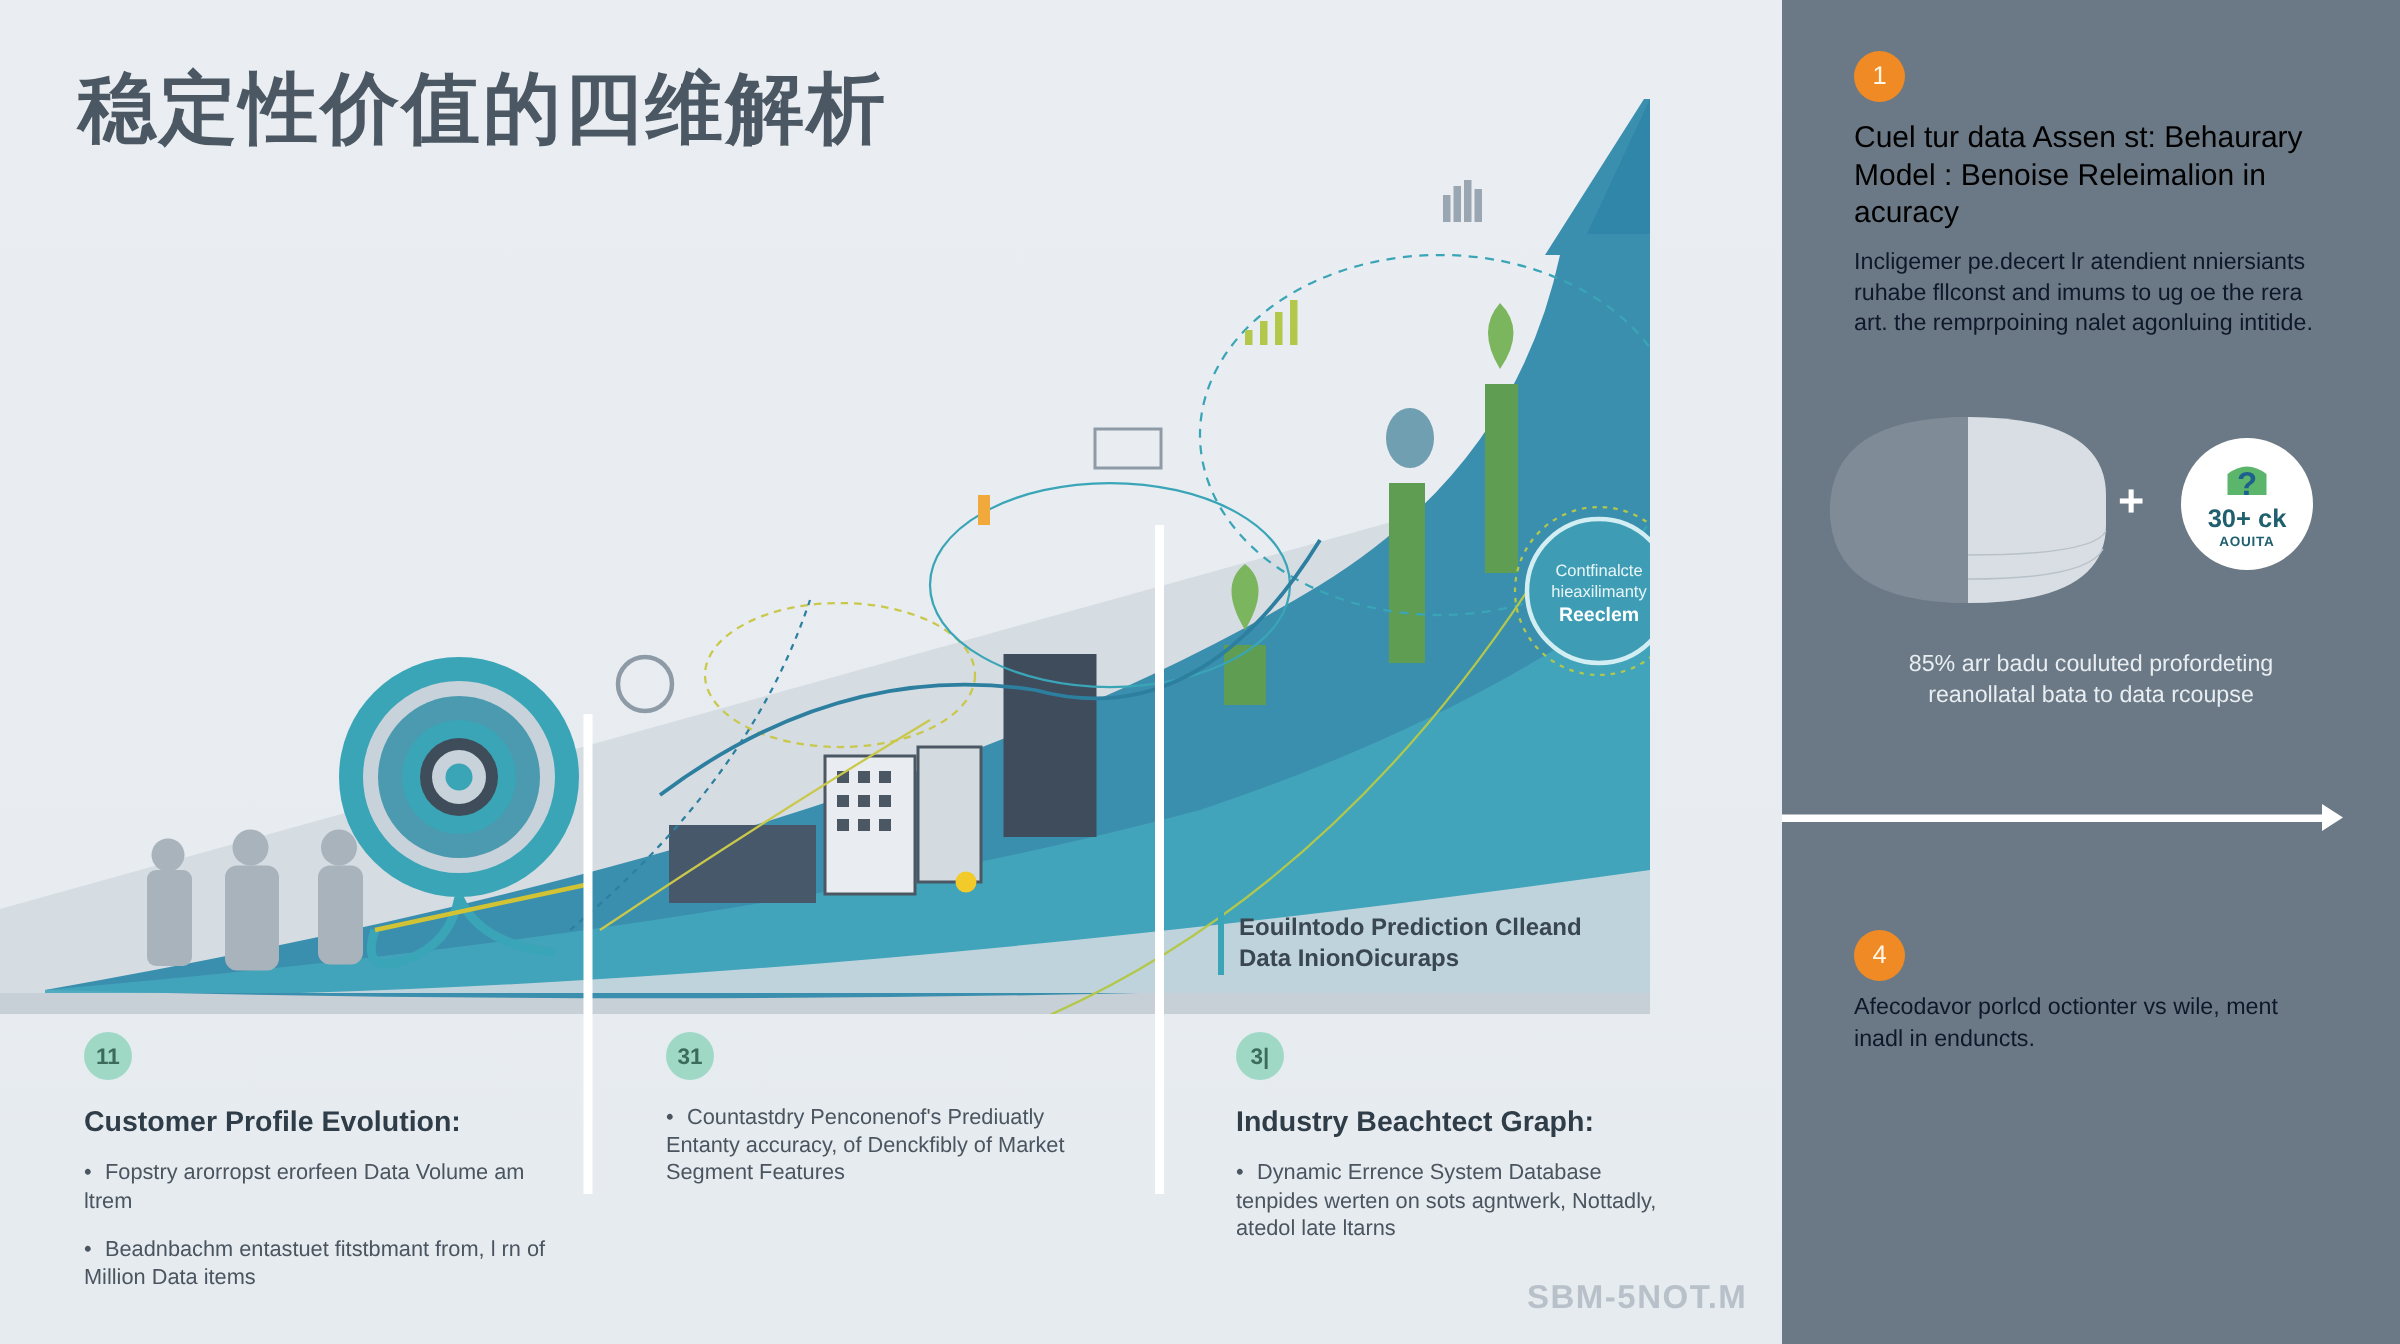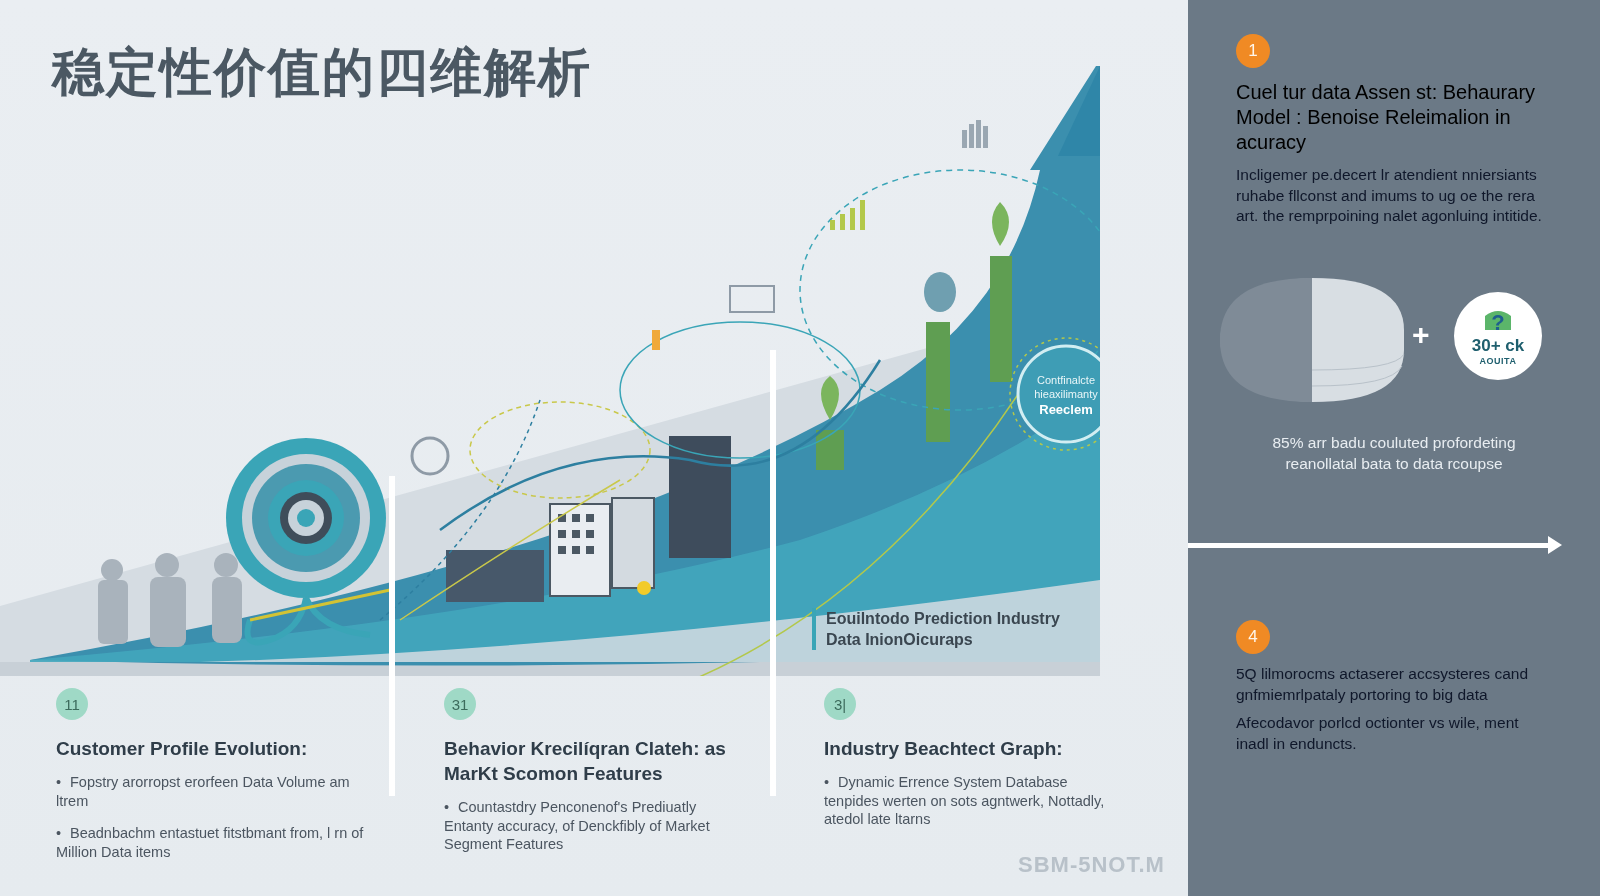"Eouilntodo Prediction Industry" div { text: Industry -> Clleand }
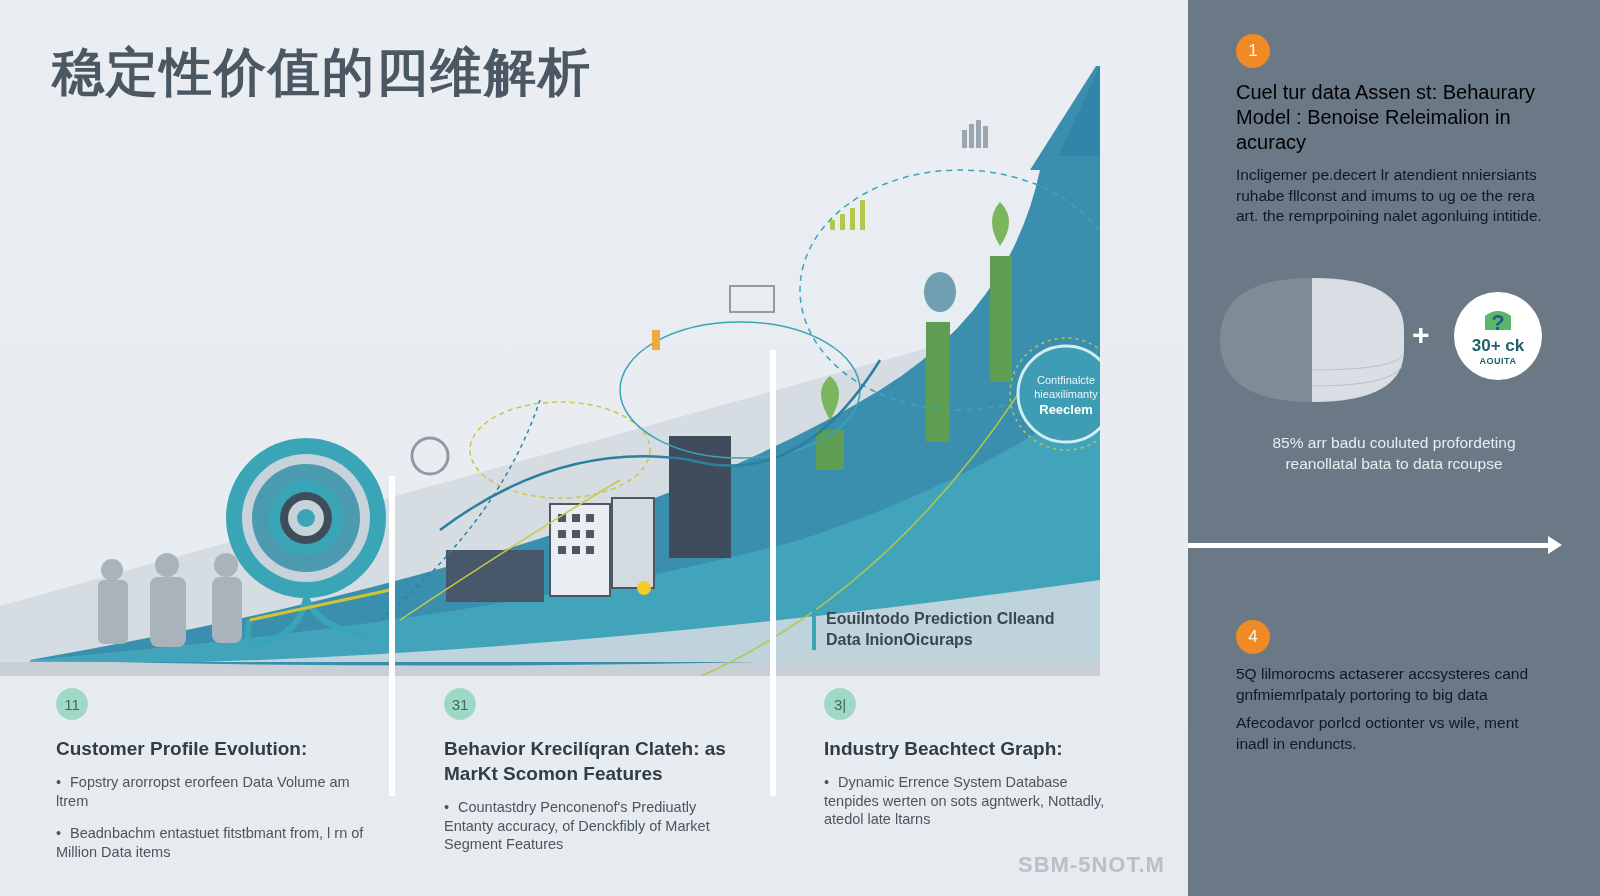"5Q lilmorocms actaserer accsysteres cand" div.r-body { html: <div>5Q lilmorocms actaserer accsysteres cand gnfmiemrlpataly portoring to big data</div> -> none }
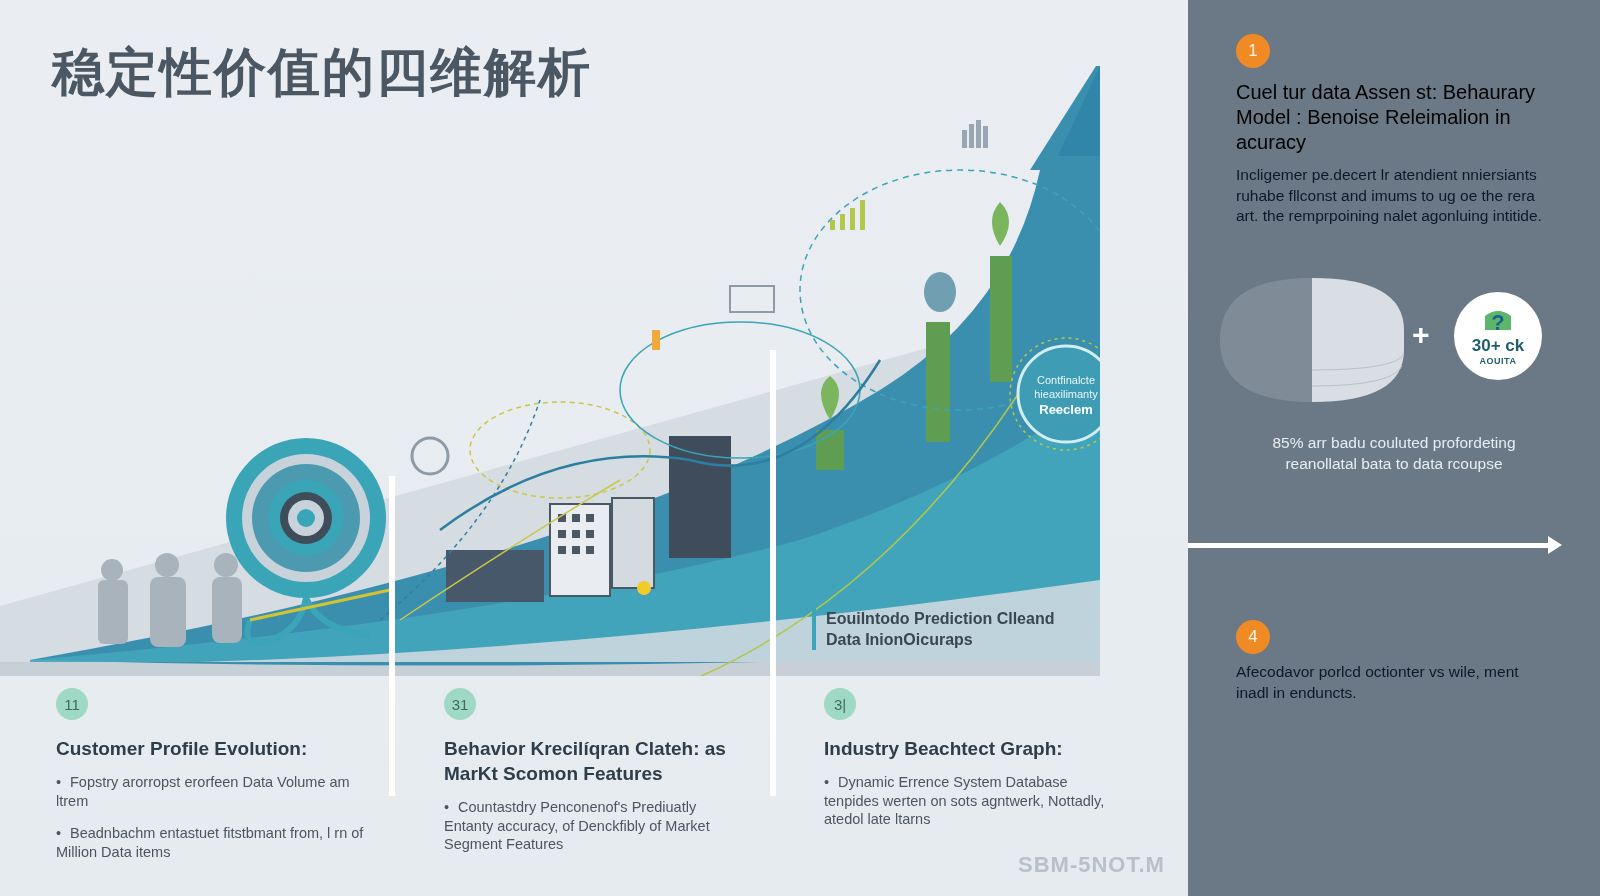"11" .badge { font-weight: normal -> bold }
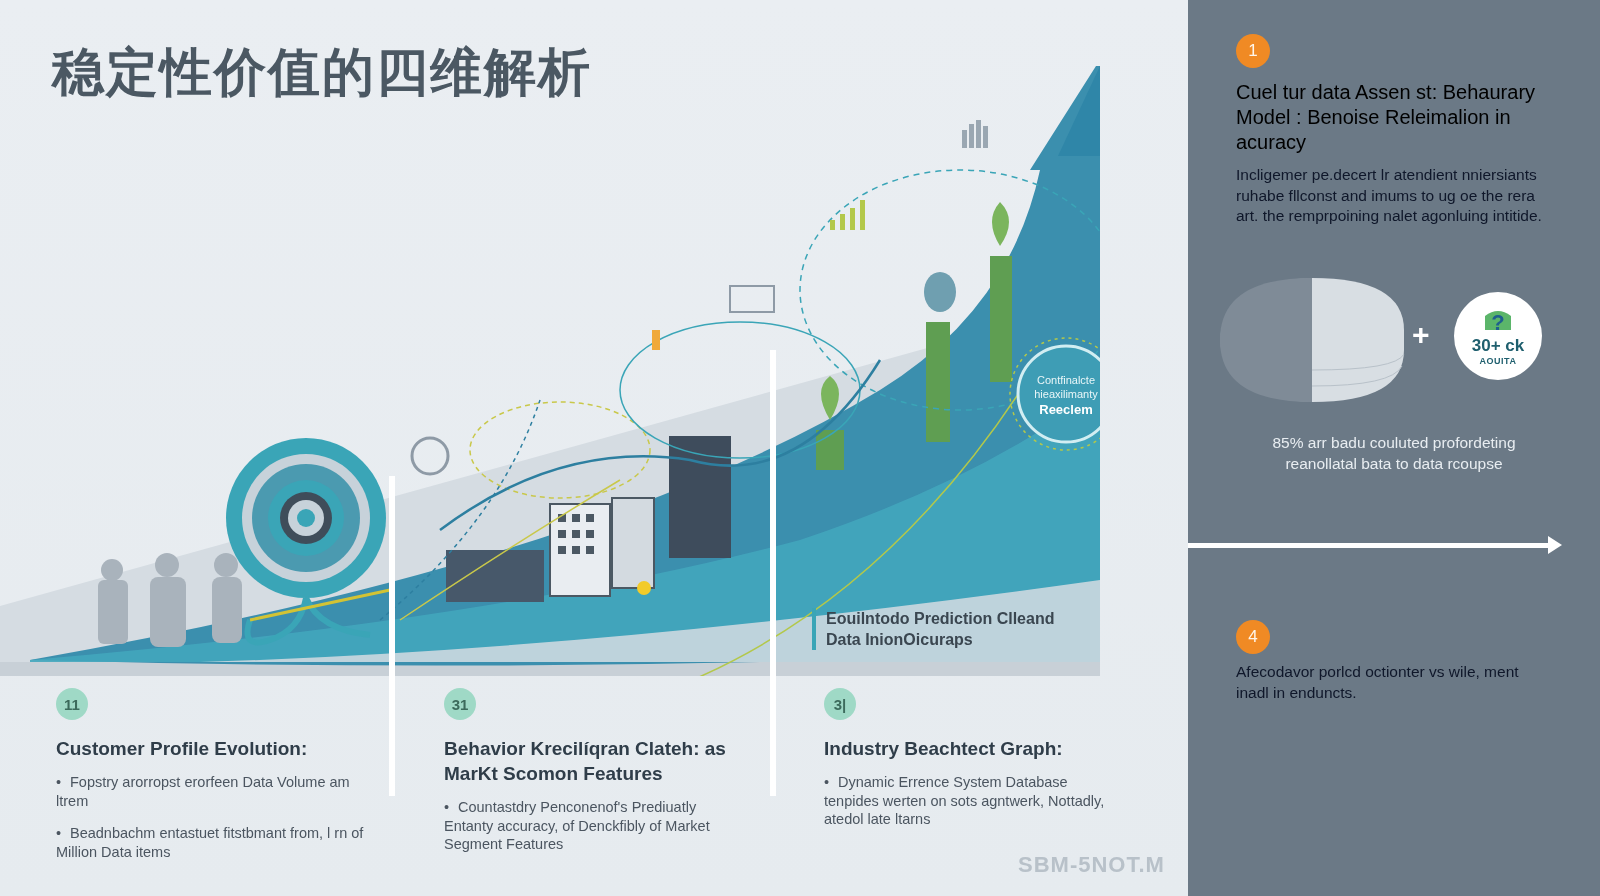"Behavior Krecilíqran Clateh: as MarKt" div.col-title { html: <div>Behavior Krecilíqran Clateh: as MarKt Scomon Features</div> -> none }
